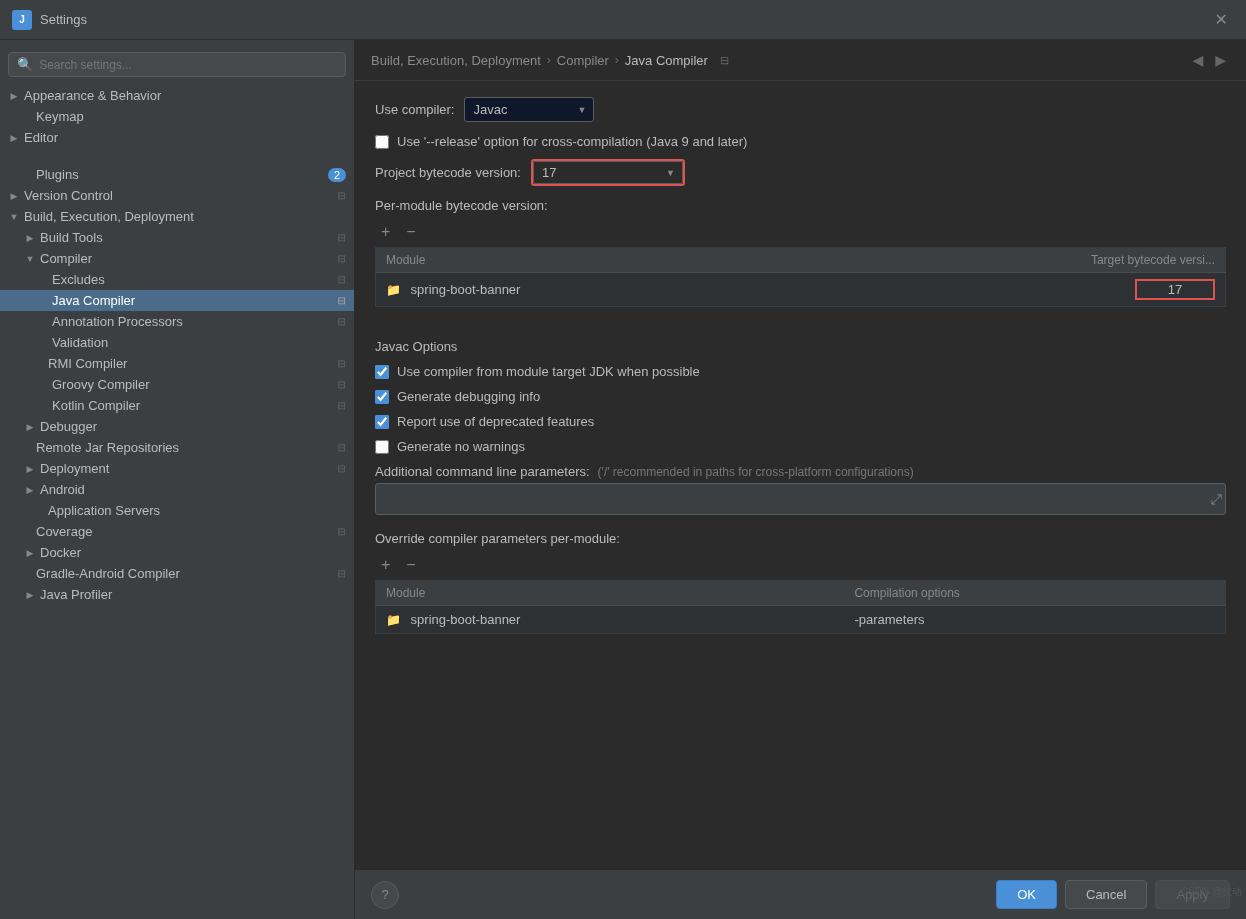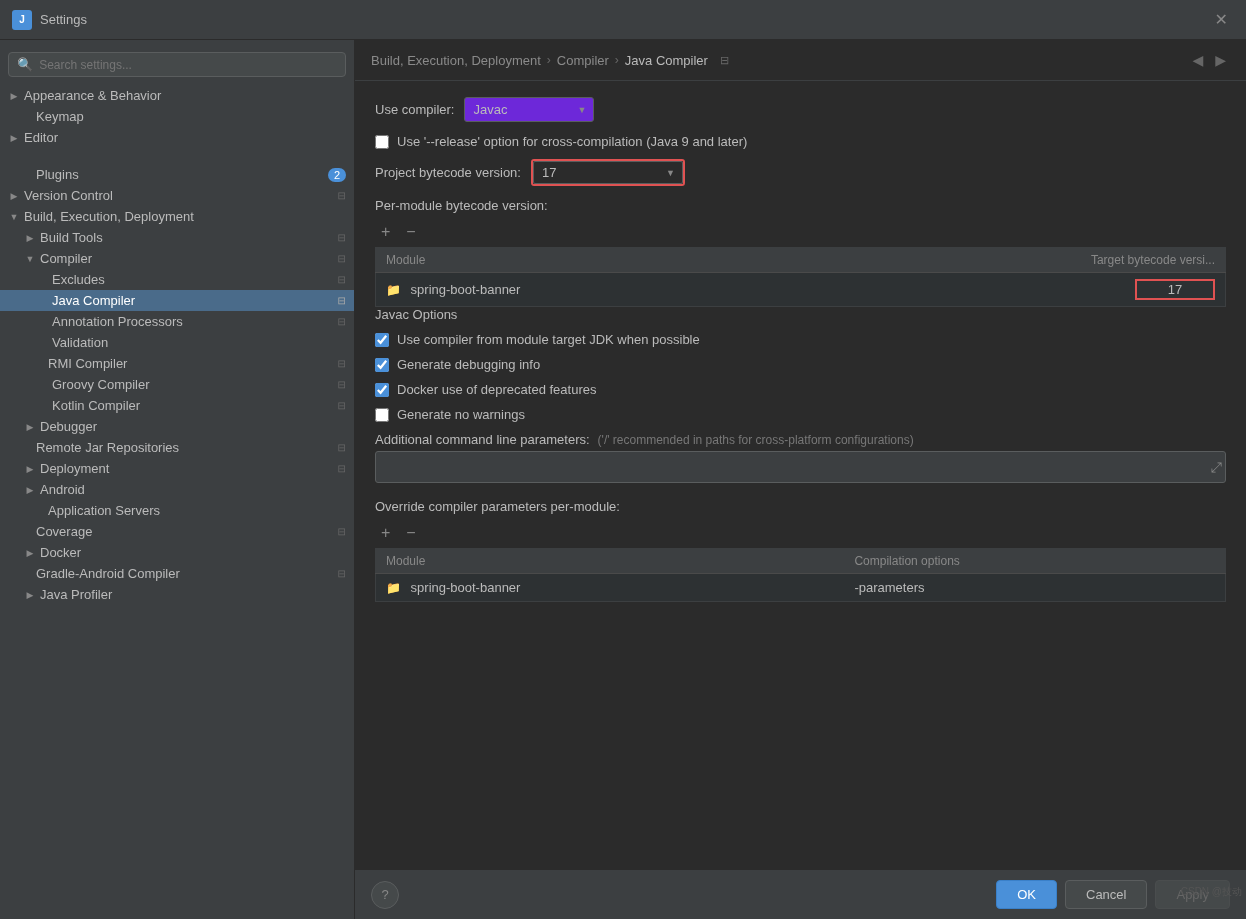"Javac" .select-wrapper select { background: #6d28d9 -> #0f172a }
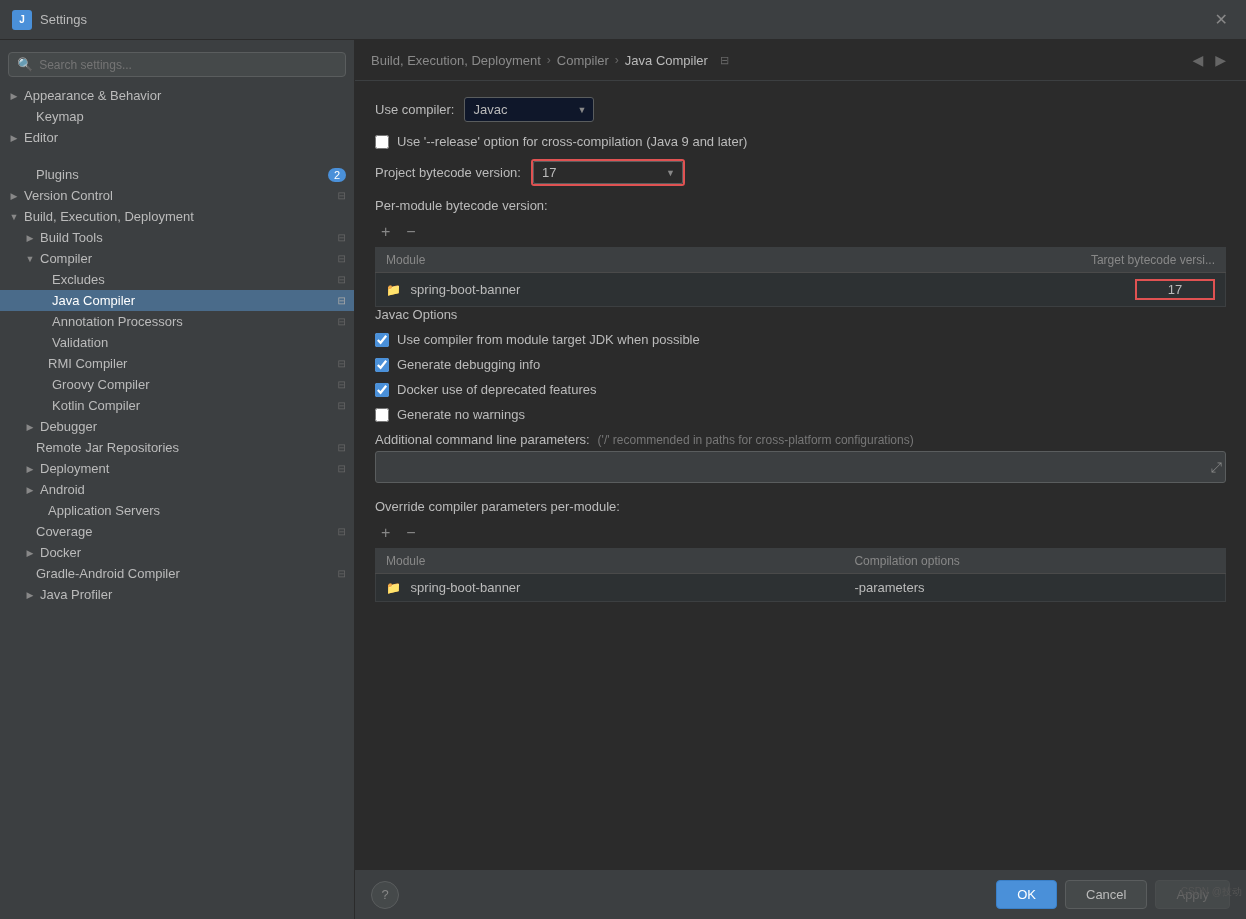"Javac Options" div.section-header { margin-top: 0 -> 32px }
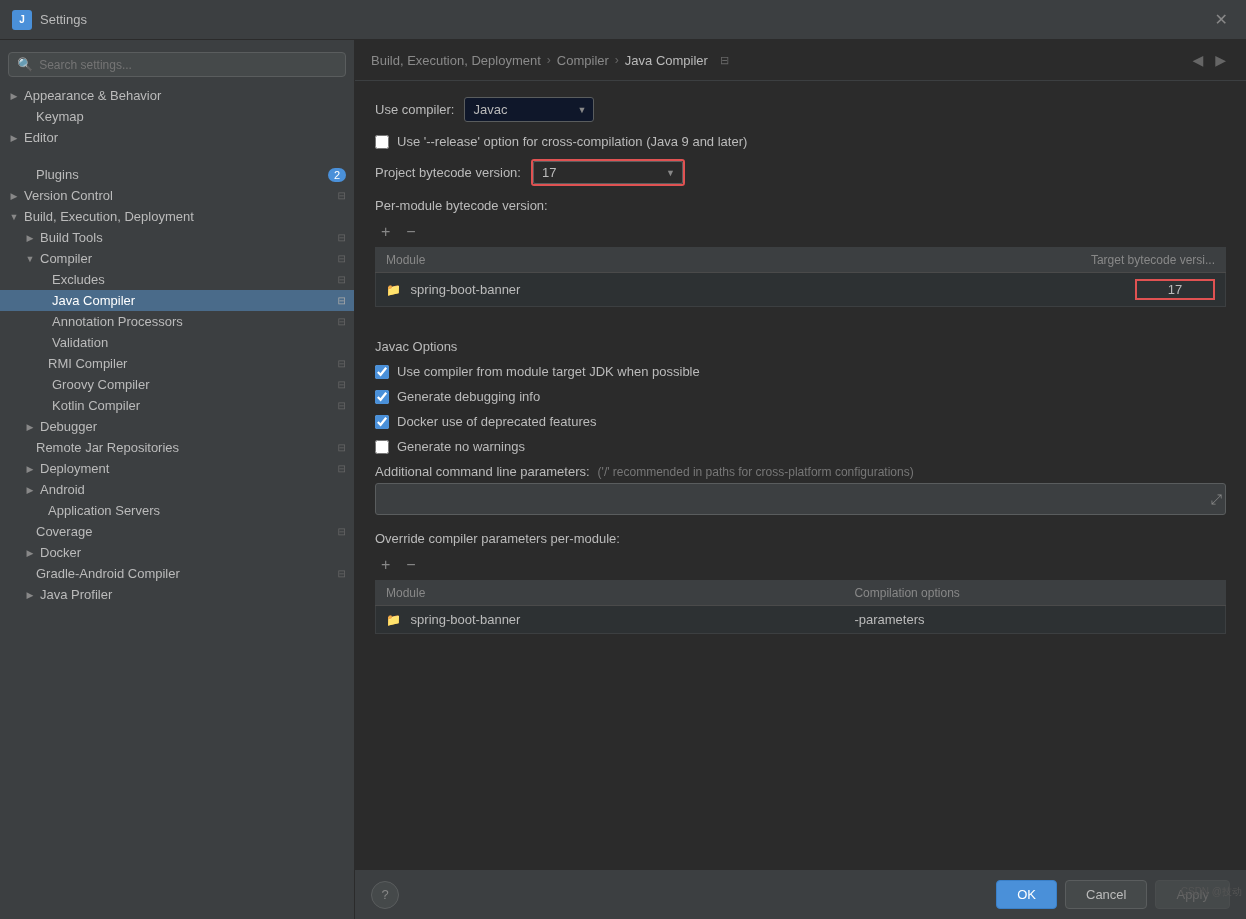"Docker use of deprecated features" label.checkbox-label { text: Docker -> Report }
